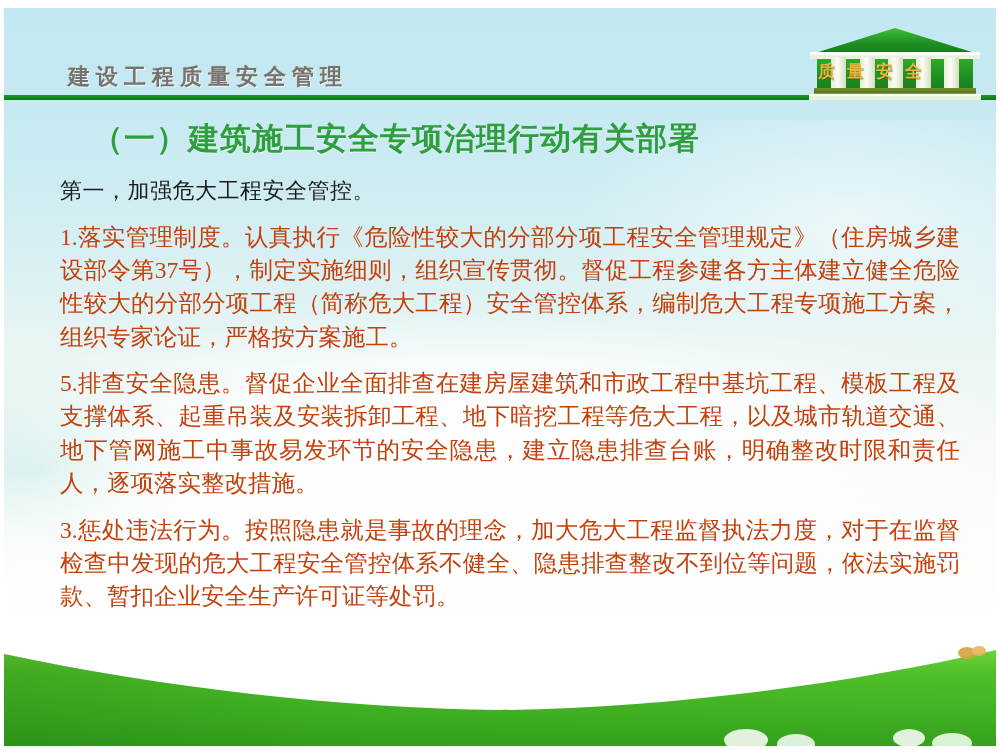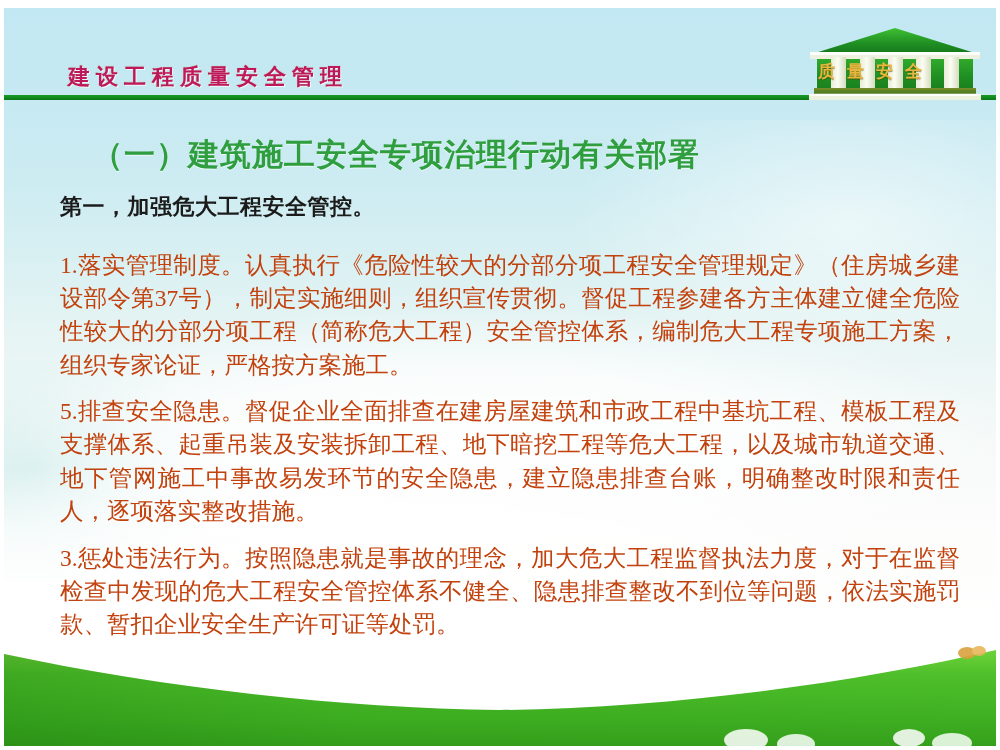"建设工程质量安全管理" .header-title { color: #be185d -> #737373 }
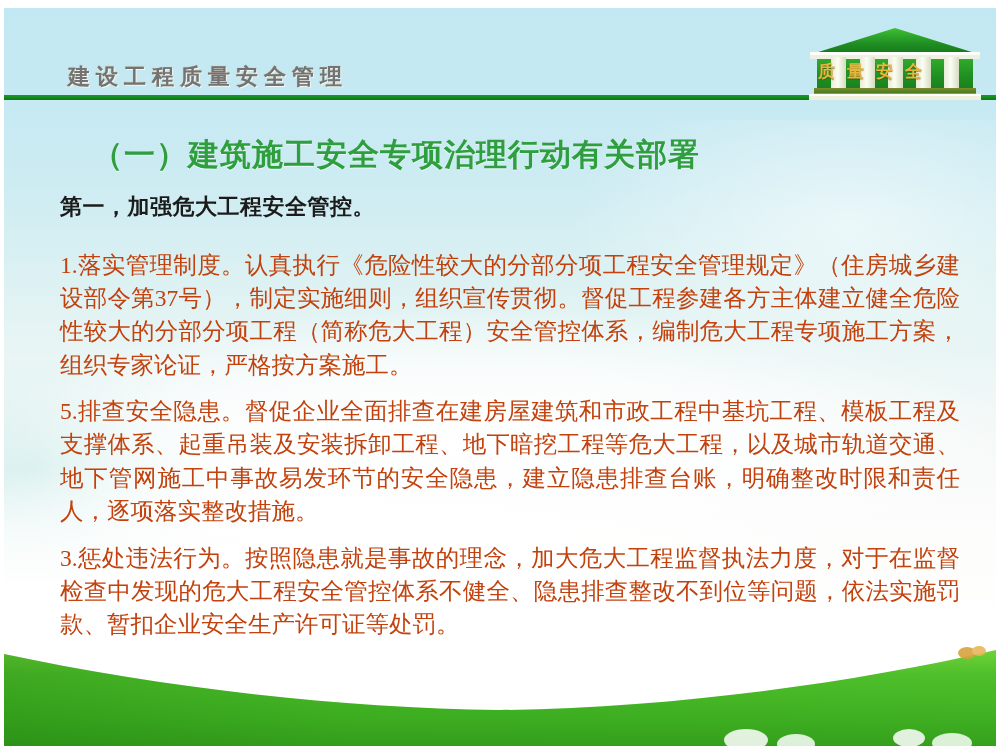"（一）建筑施工安全专项治理行动有关部署" .slide-title { margin: 16px 0 16px 32px -> 0 0 16px 32px }
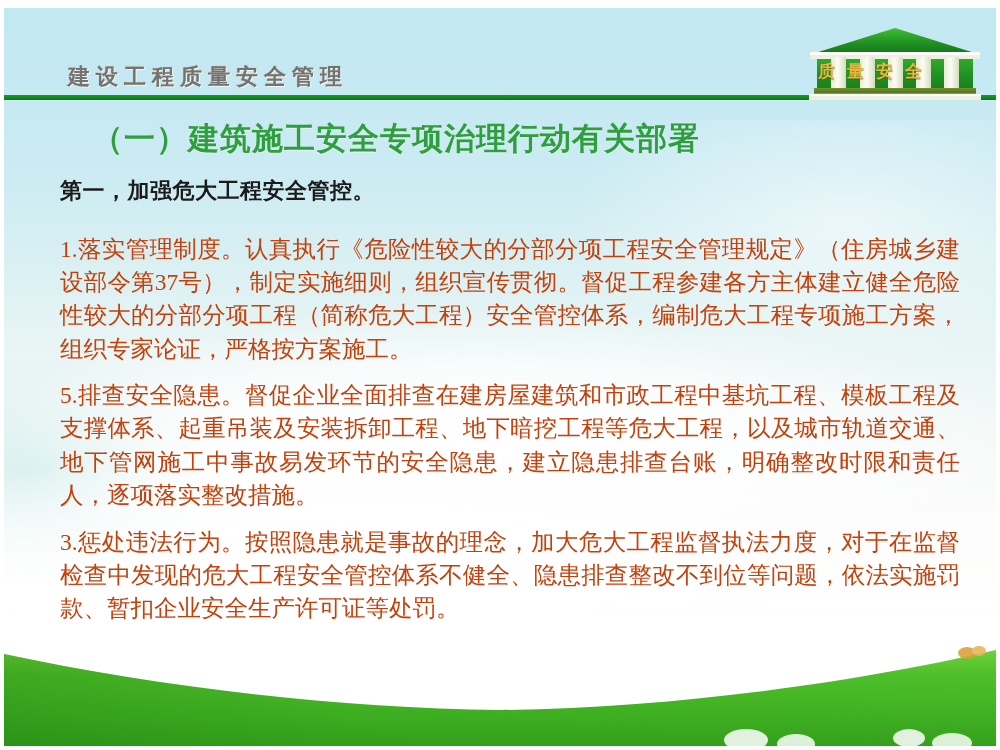"第一，加强危大工程安全管控。" .lead { font-weight: bold -> normal; margin: 0 0 26px 0 -> 0 0 14px 0 }
